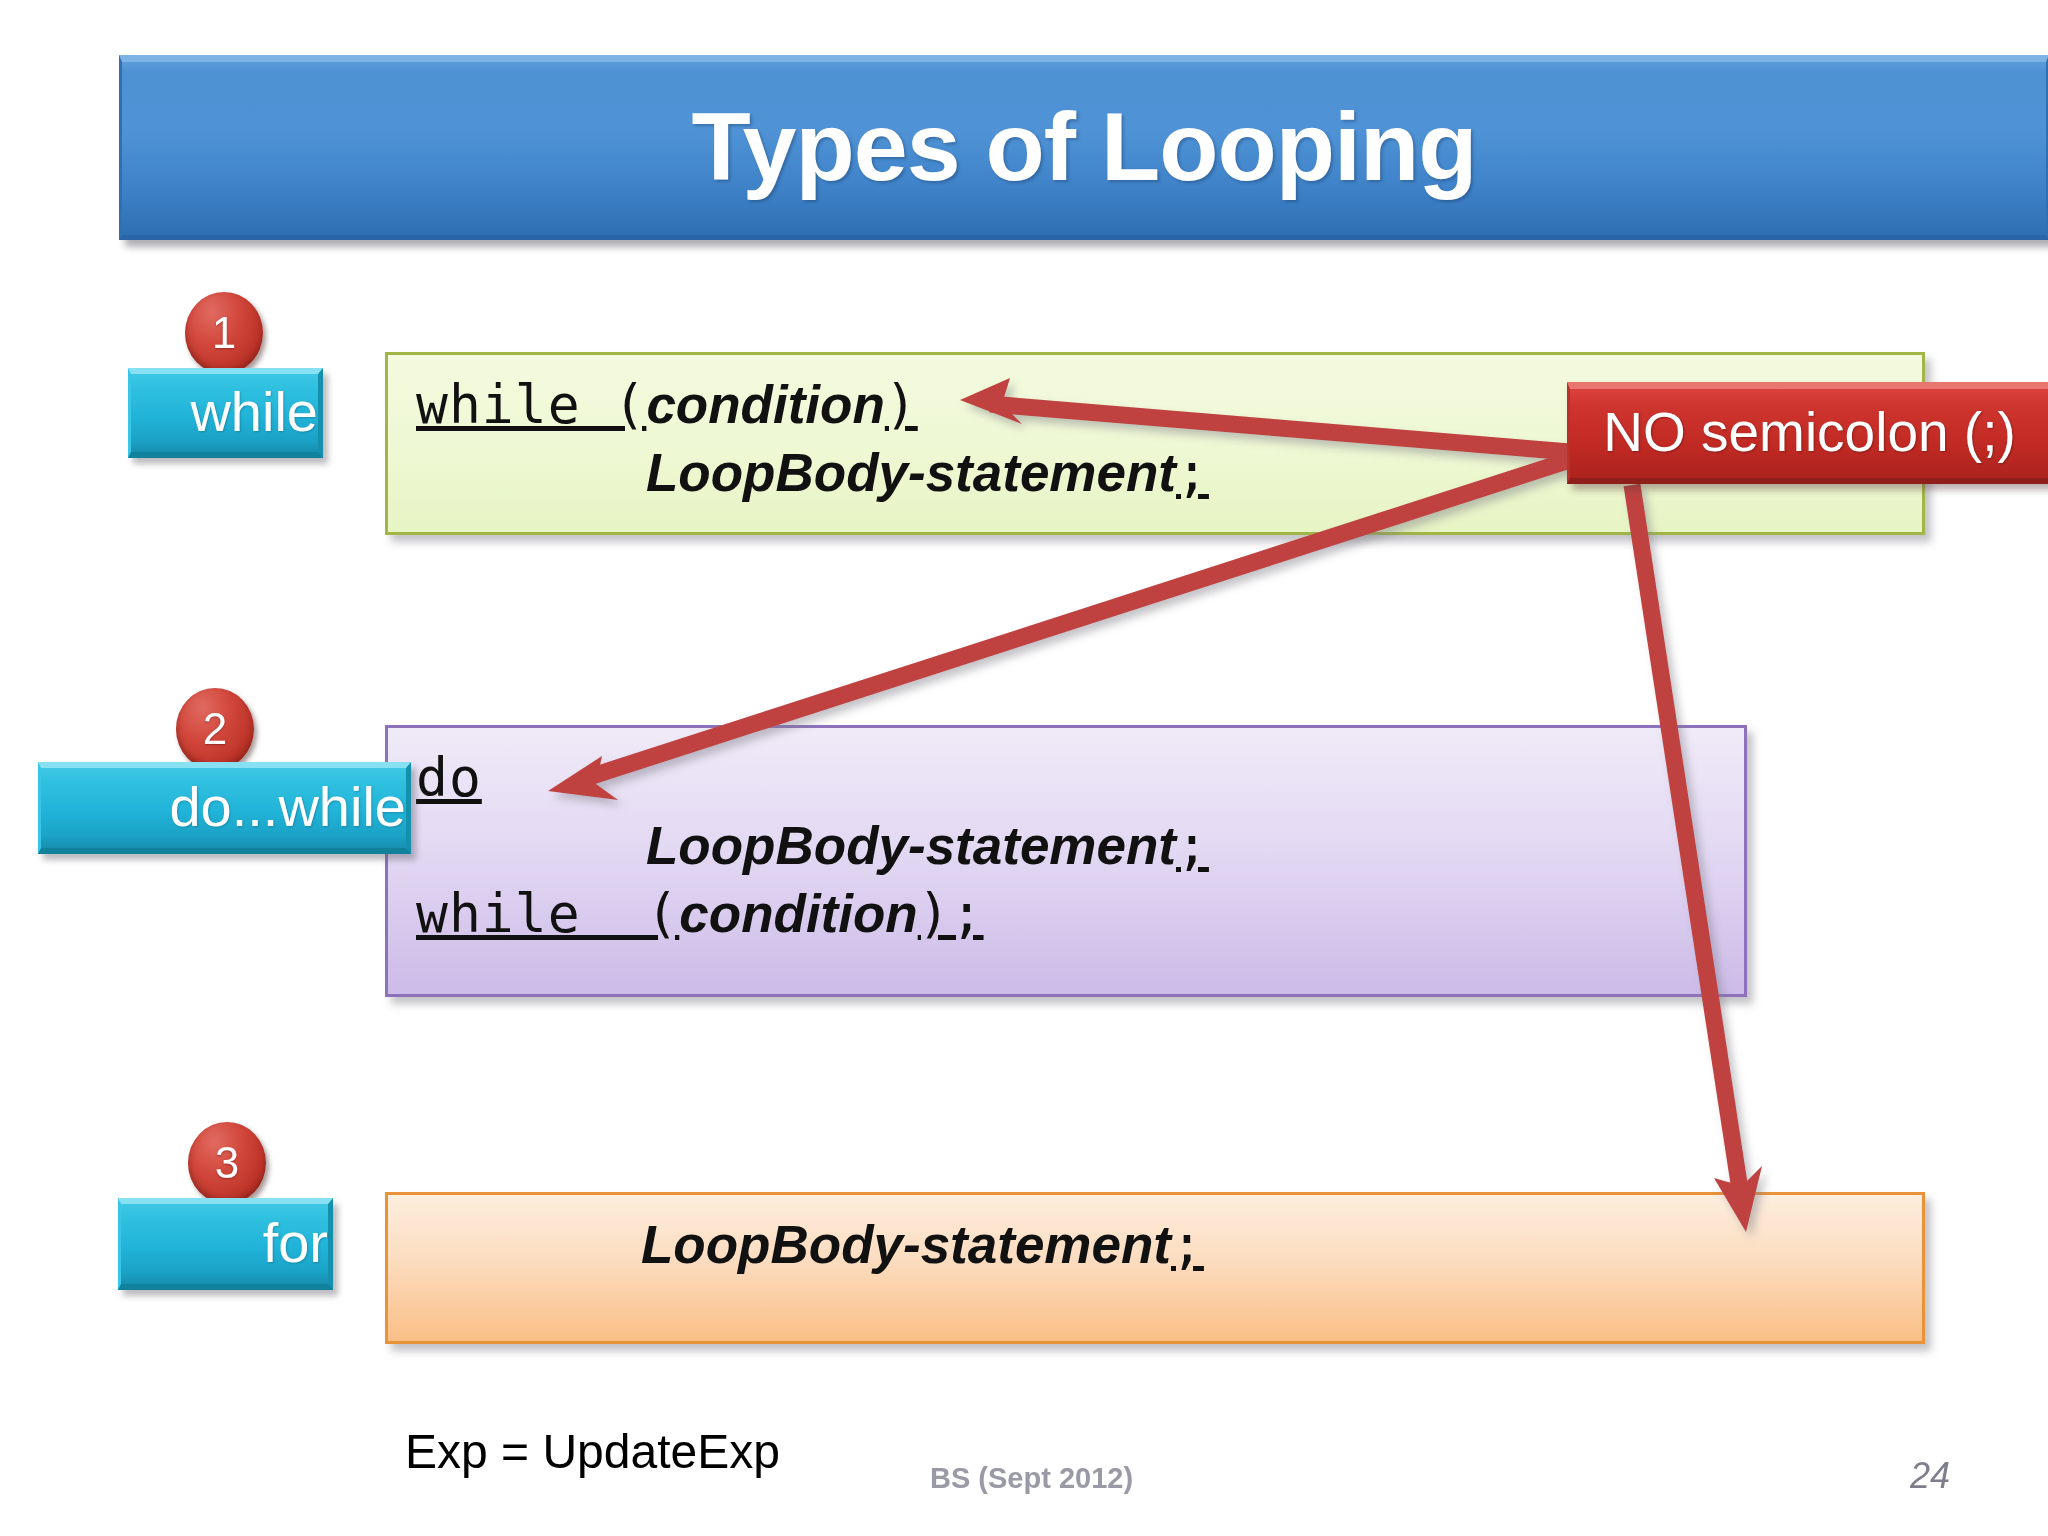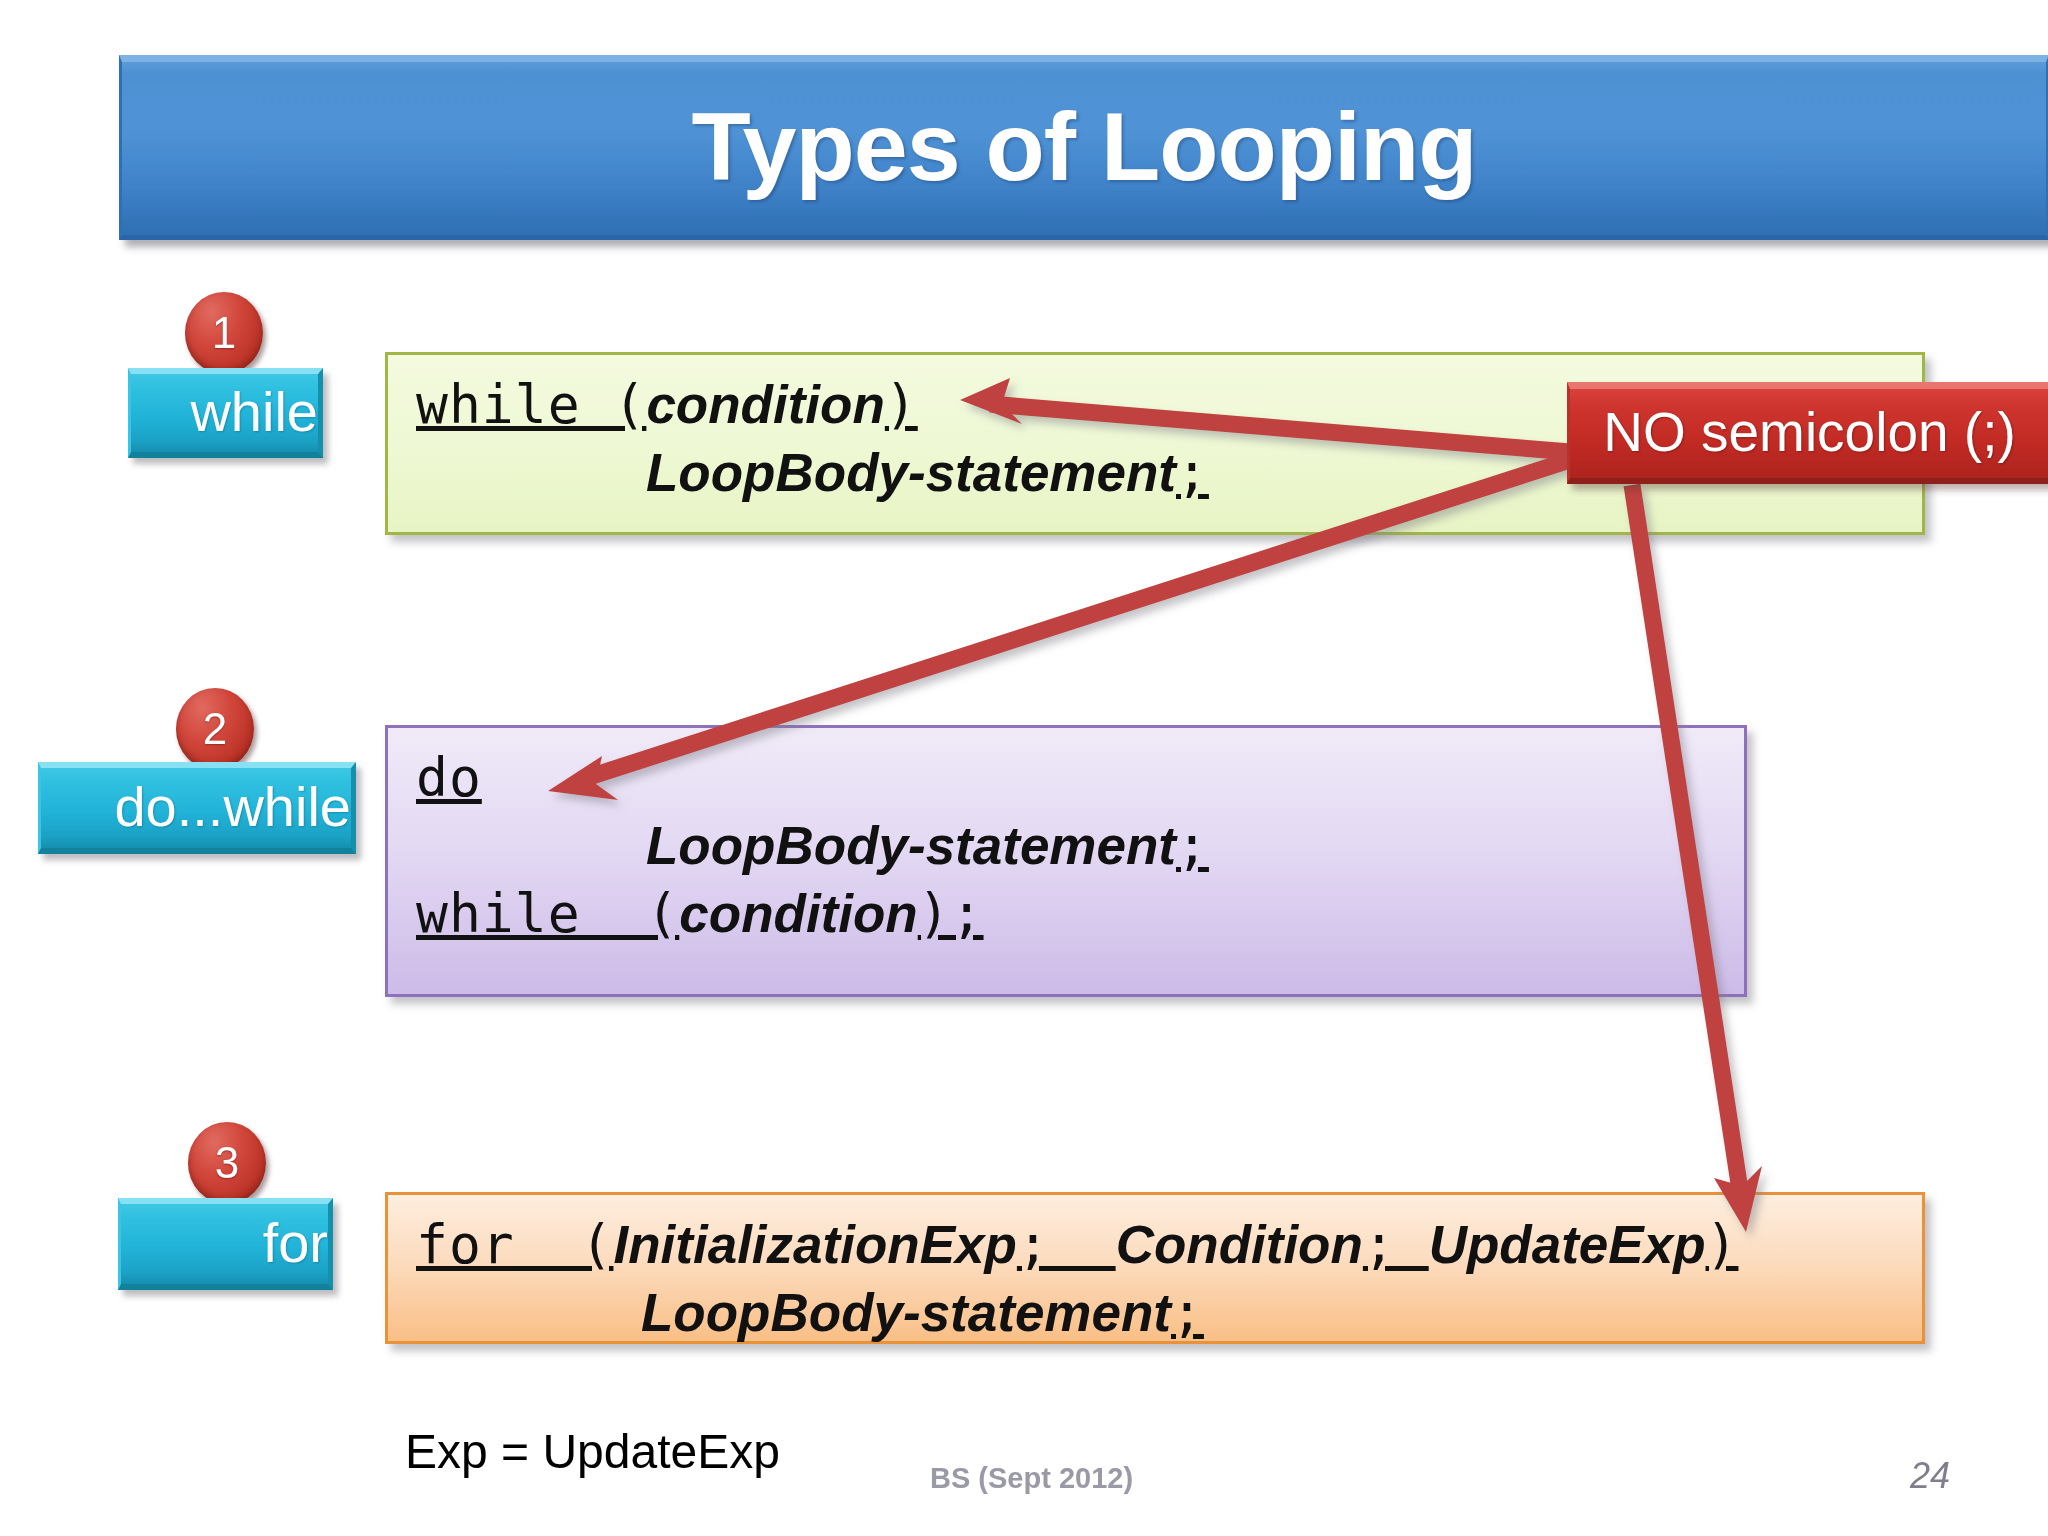"do...while" div.kw-label { width: 318px -> 373px }
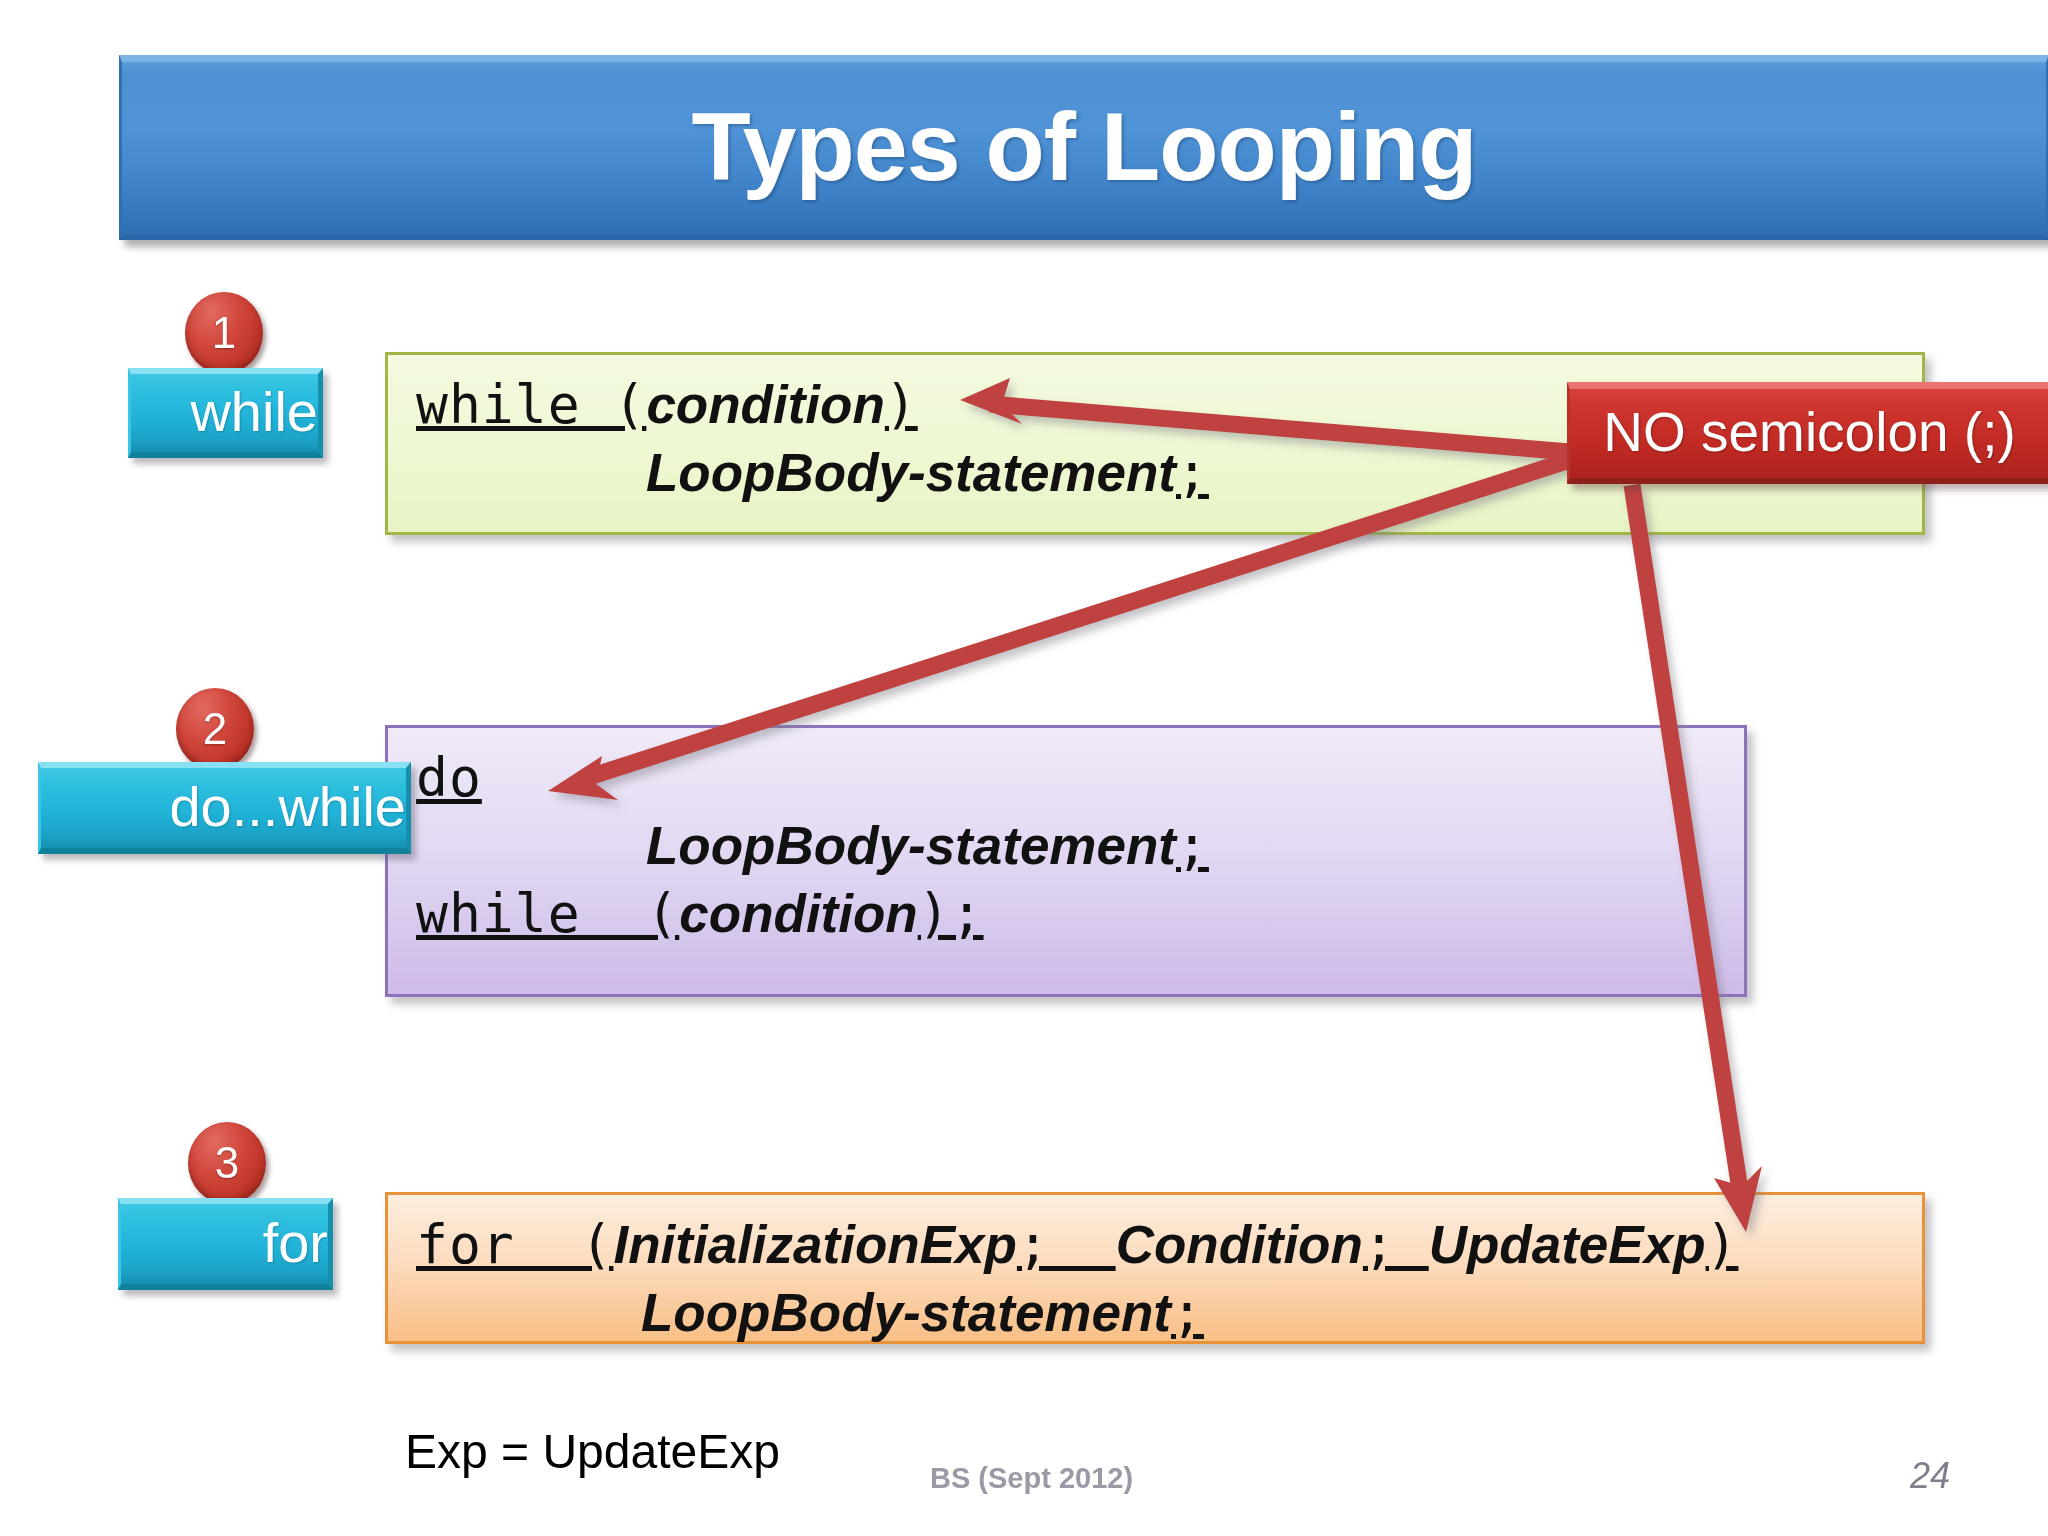"for (InitializationExp; Condition;" div.codeline { html: <div><span>for (</span><span>InitializationExp</span><span>; </span><span>Condition</span><span>; </span><span>UpdateExp</span><span>)</span></div> -> none }
